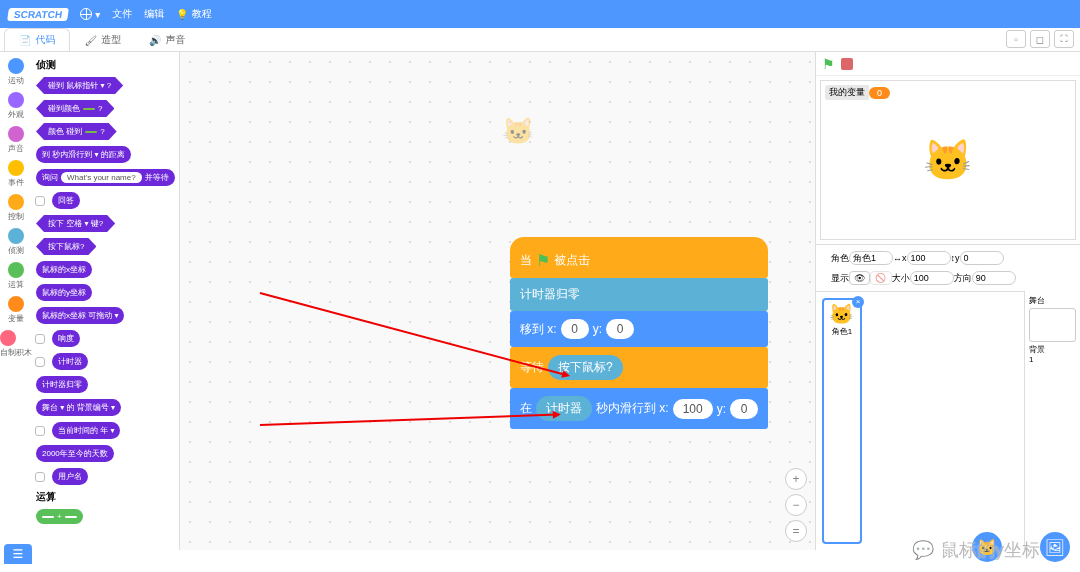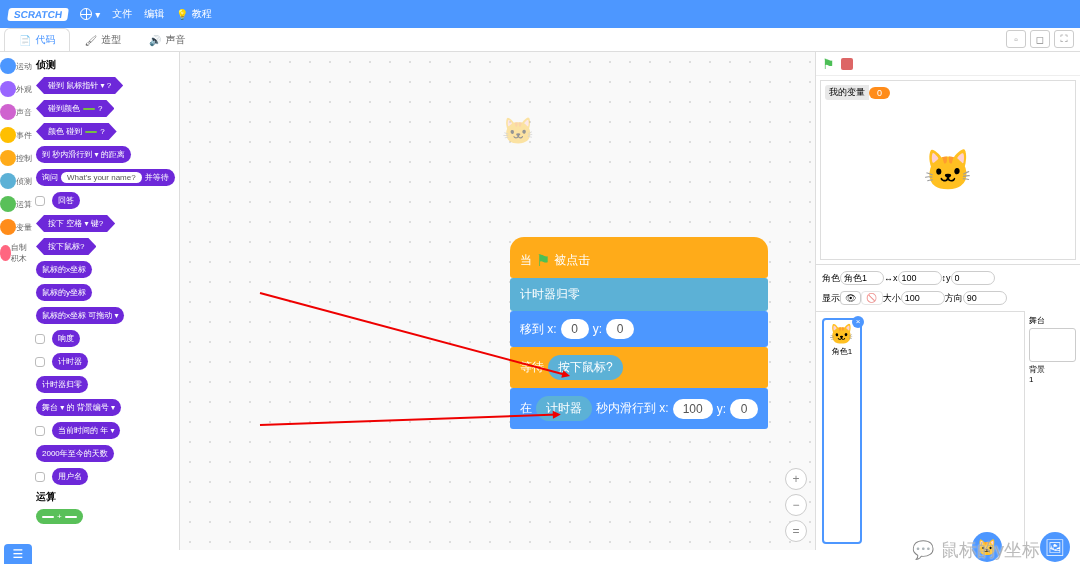"运动" .catbtn { align-items: center -> flex-start; flex-direction: row -> column }
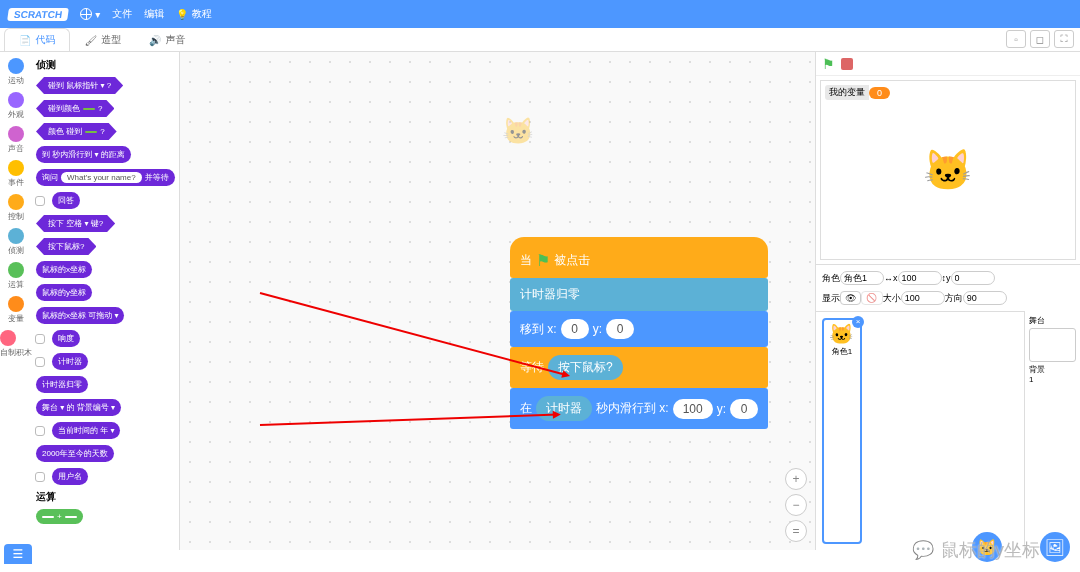"我的变量" .stage-box { height: 180px -> 160px }
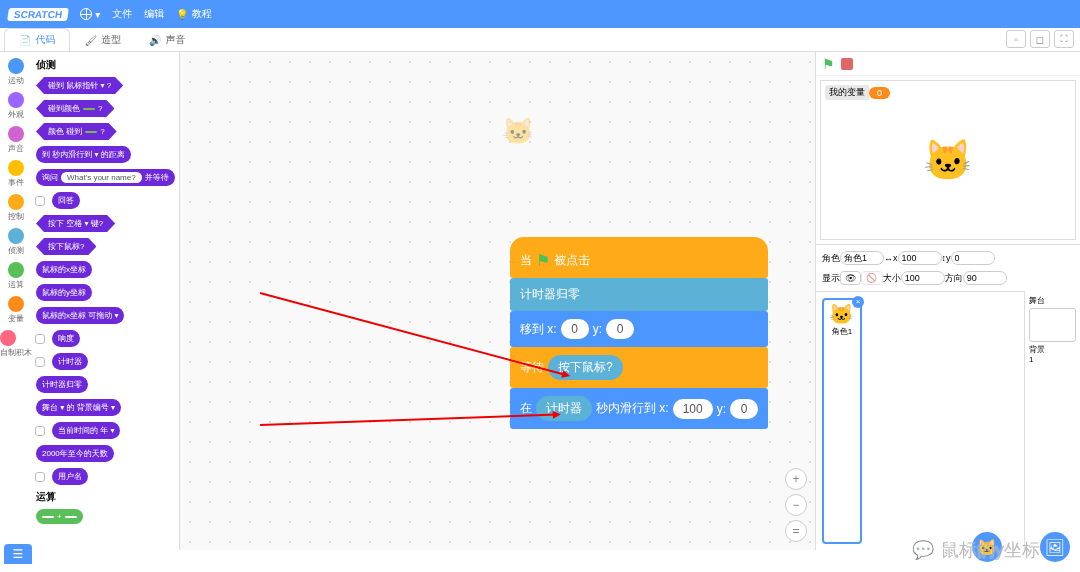"角色" .info-row { margin-left: none -> 9px }
